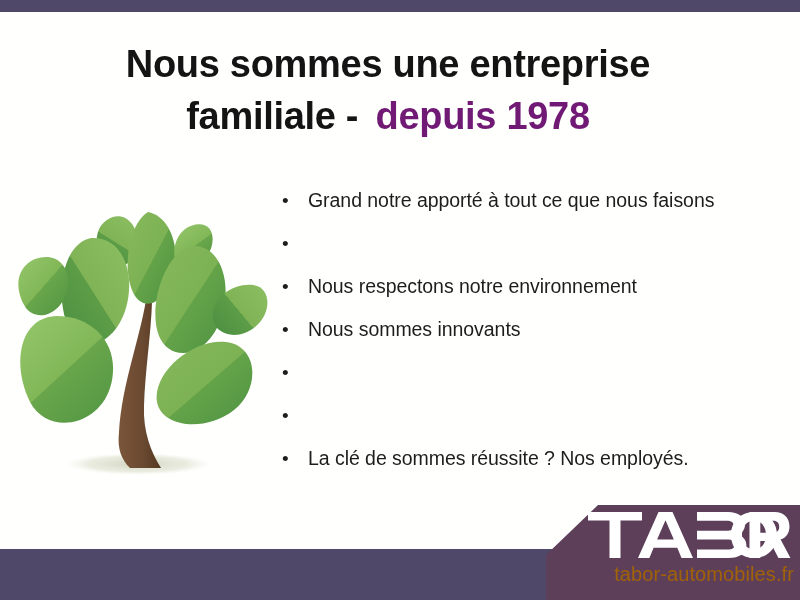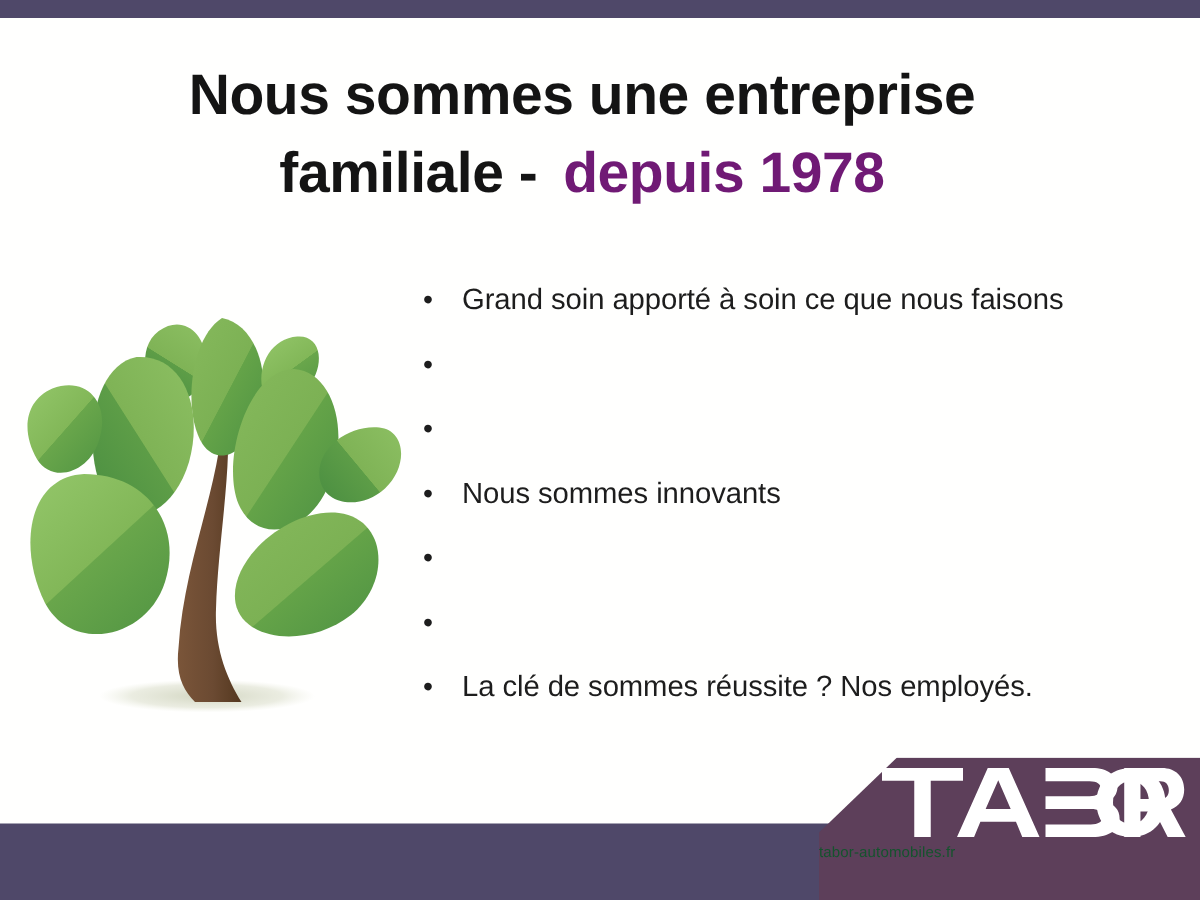"Grand soin apporté à soin" span.bullet-text { text: soin apporté à soin -> notre apporté à tout }
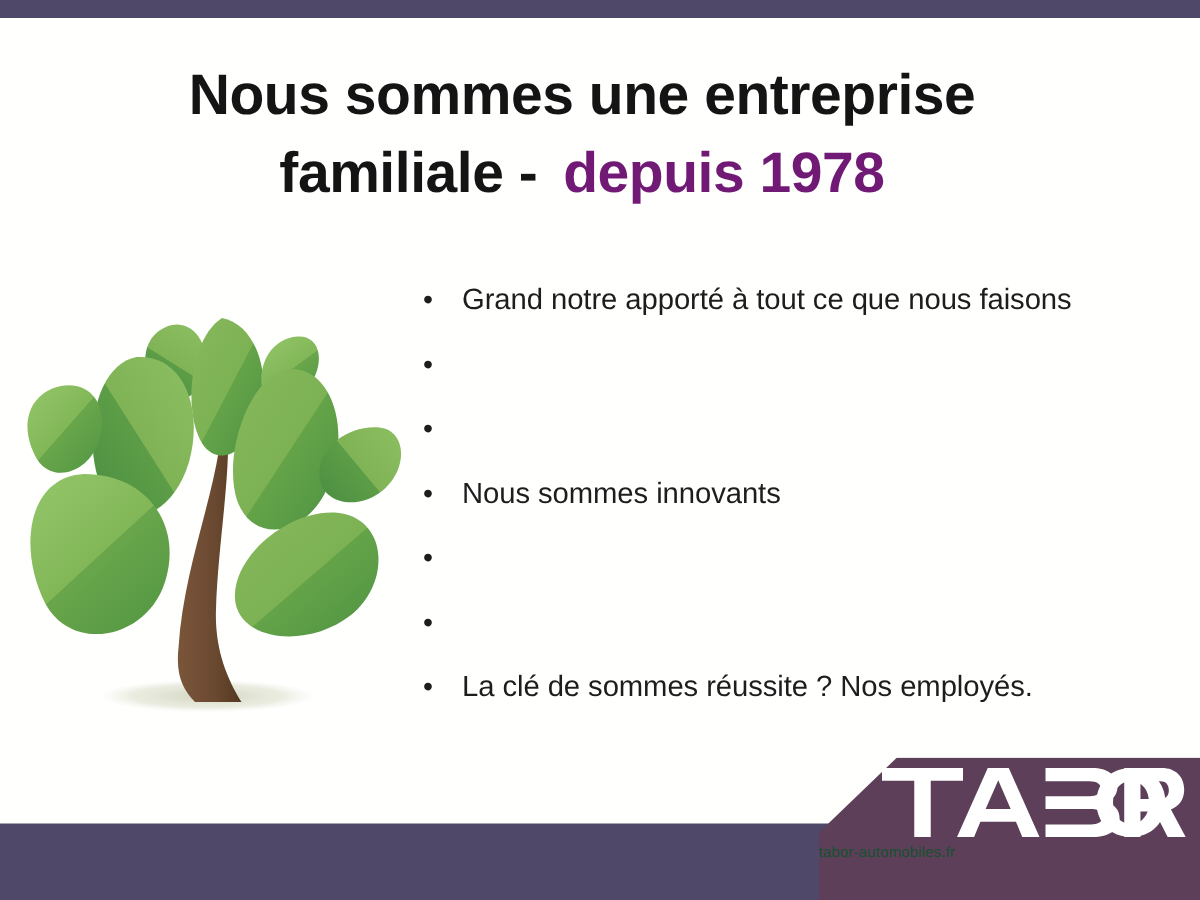"Nous respectons notre environnement" span.bullet-text { html: none -> <span>Nous respectons notre environnement</span> }
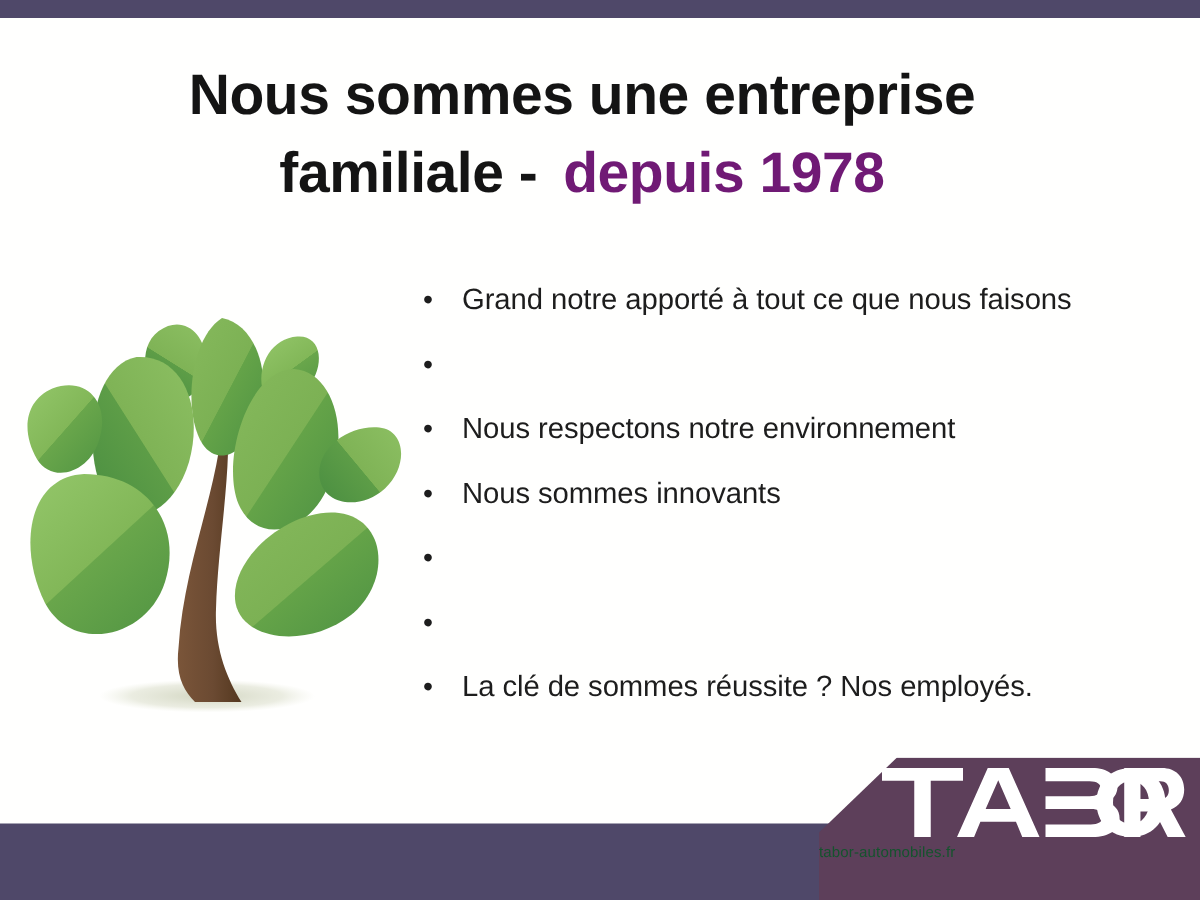"tabor-automobiles.fr" .logo-url { color: #14532d -> #a16207; font-size: 10px -> 20px; text-align: left -> right }
